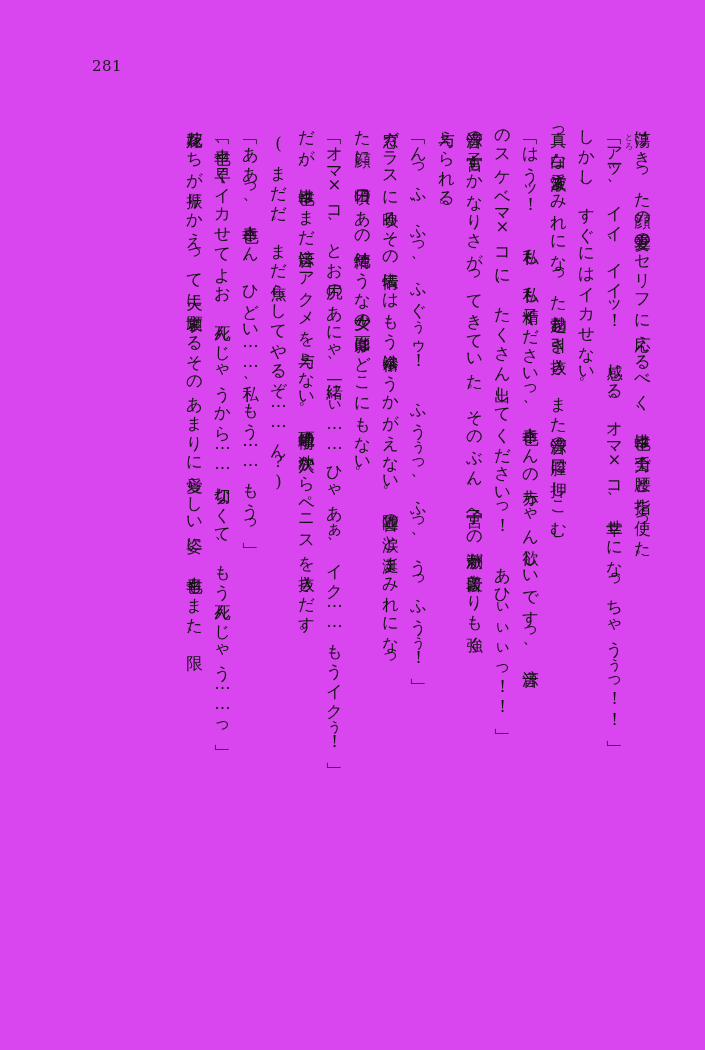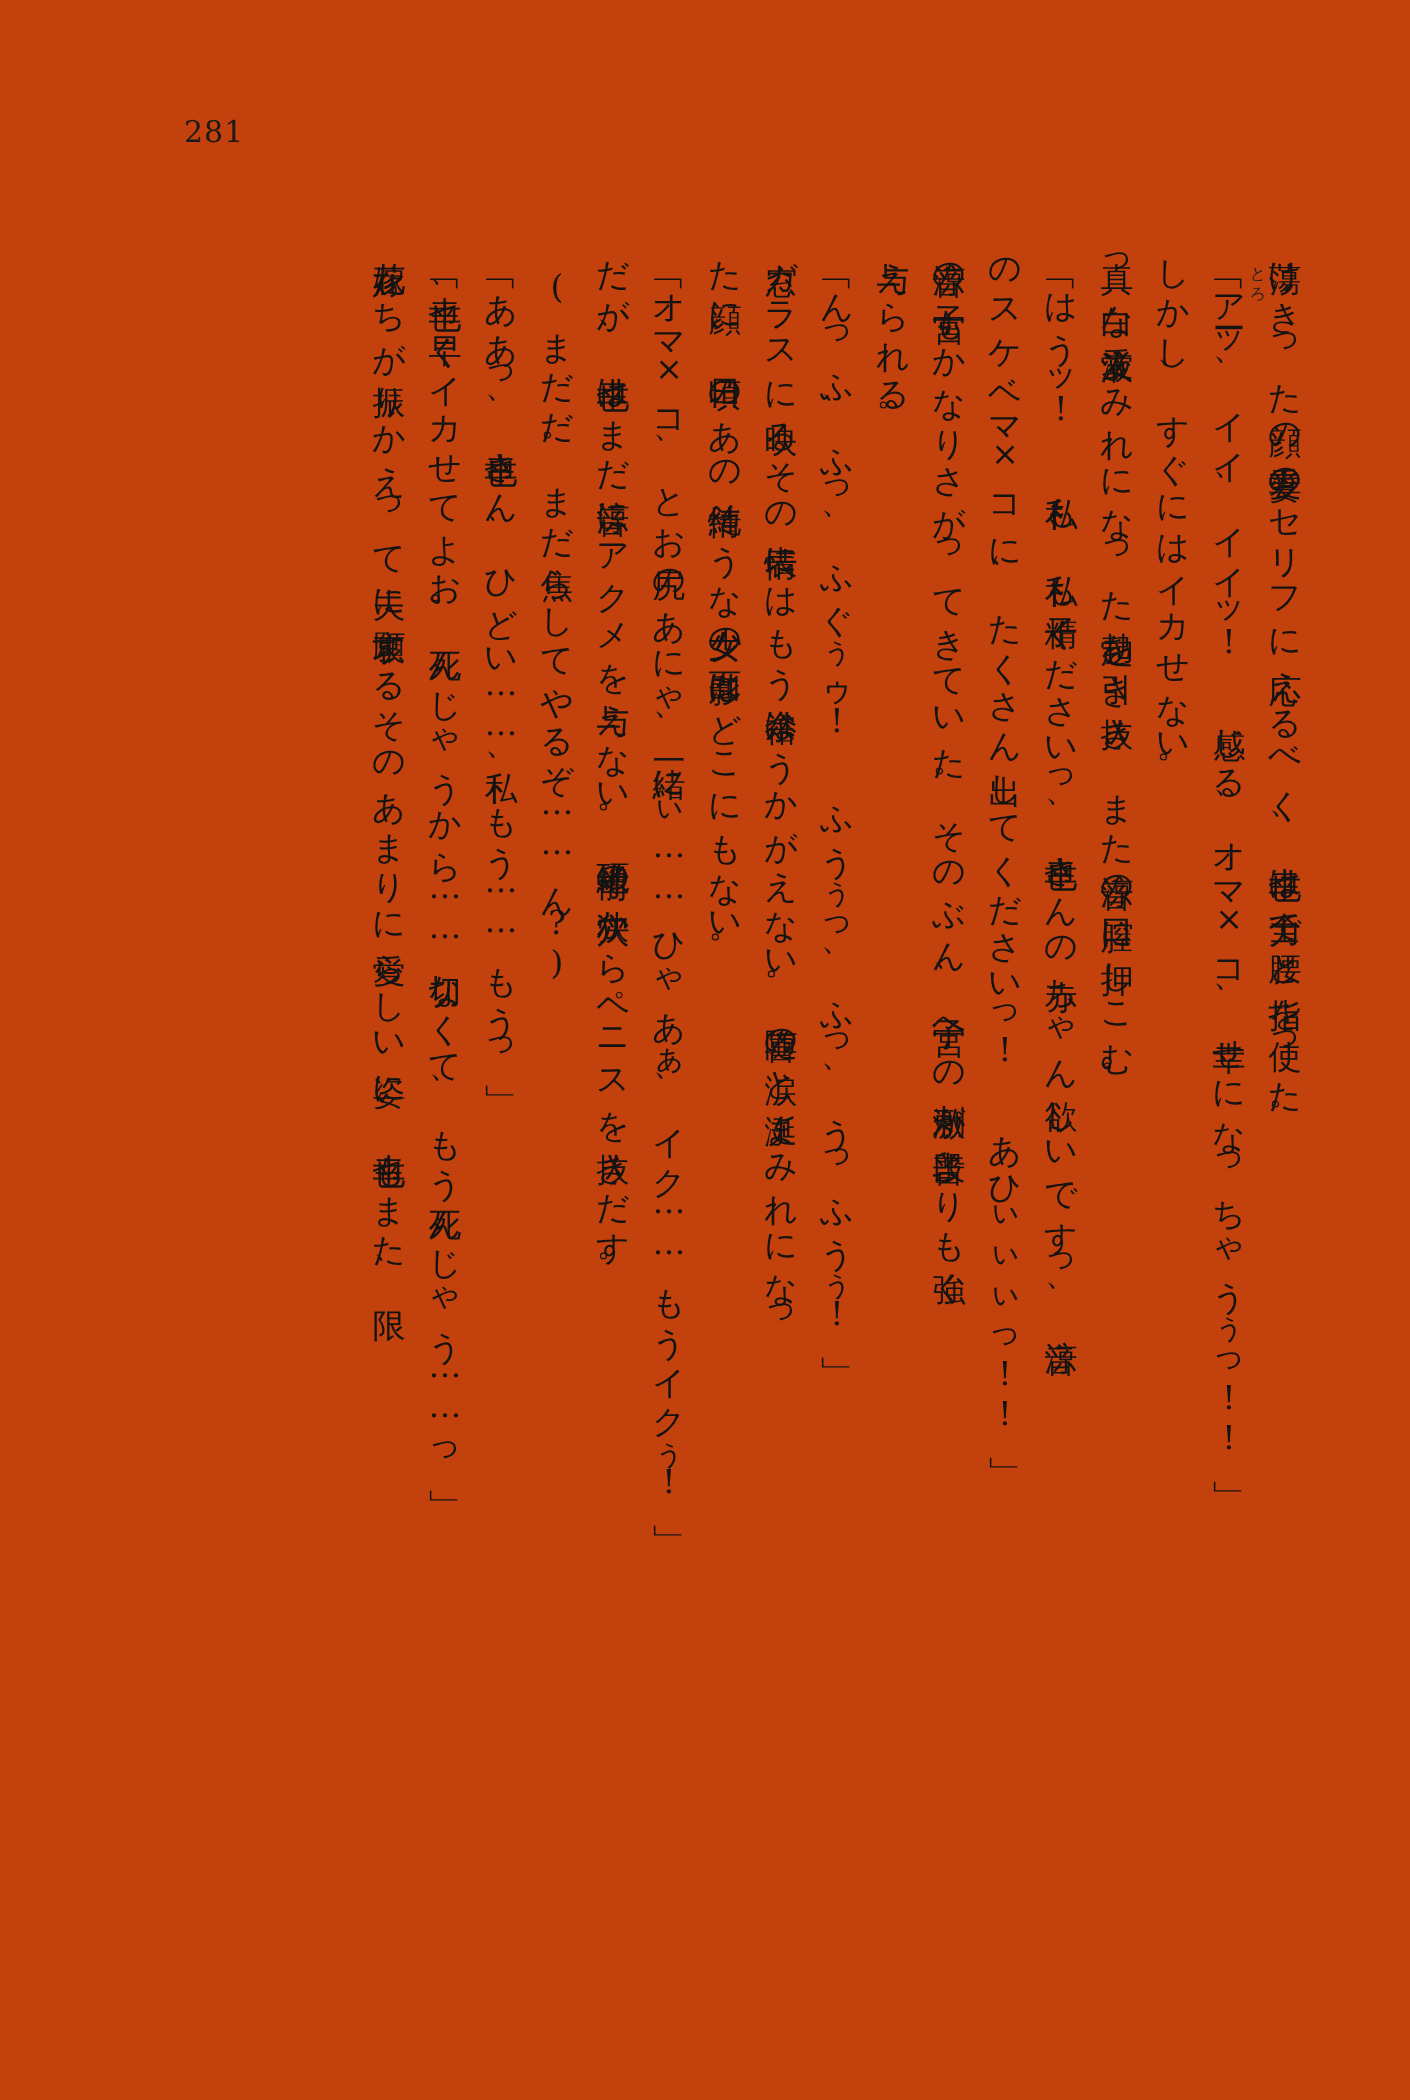"281" .page { background: #c2410c -> #d946ef }
